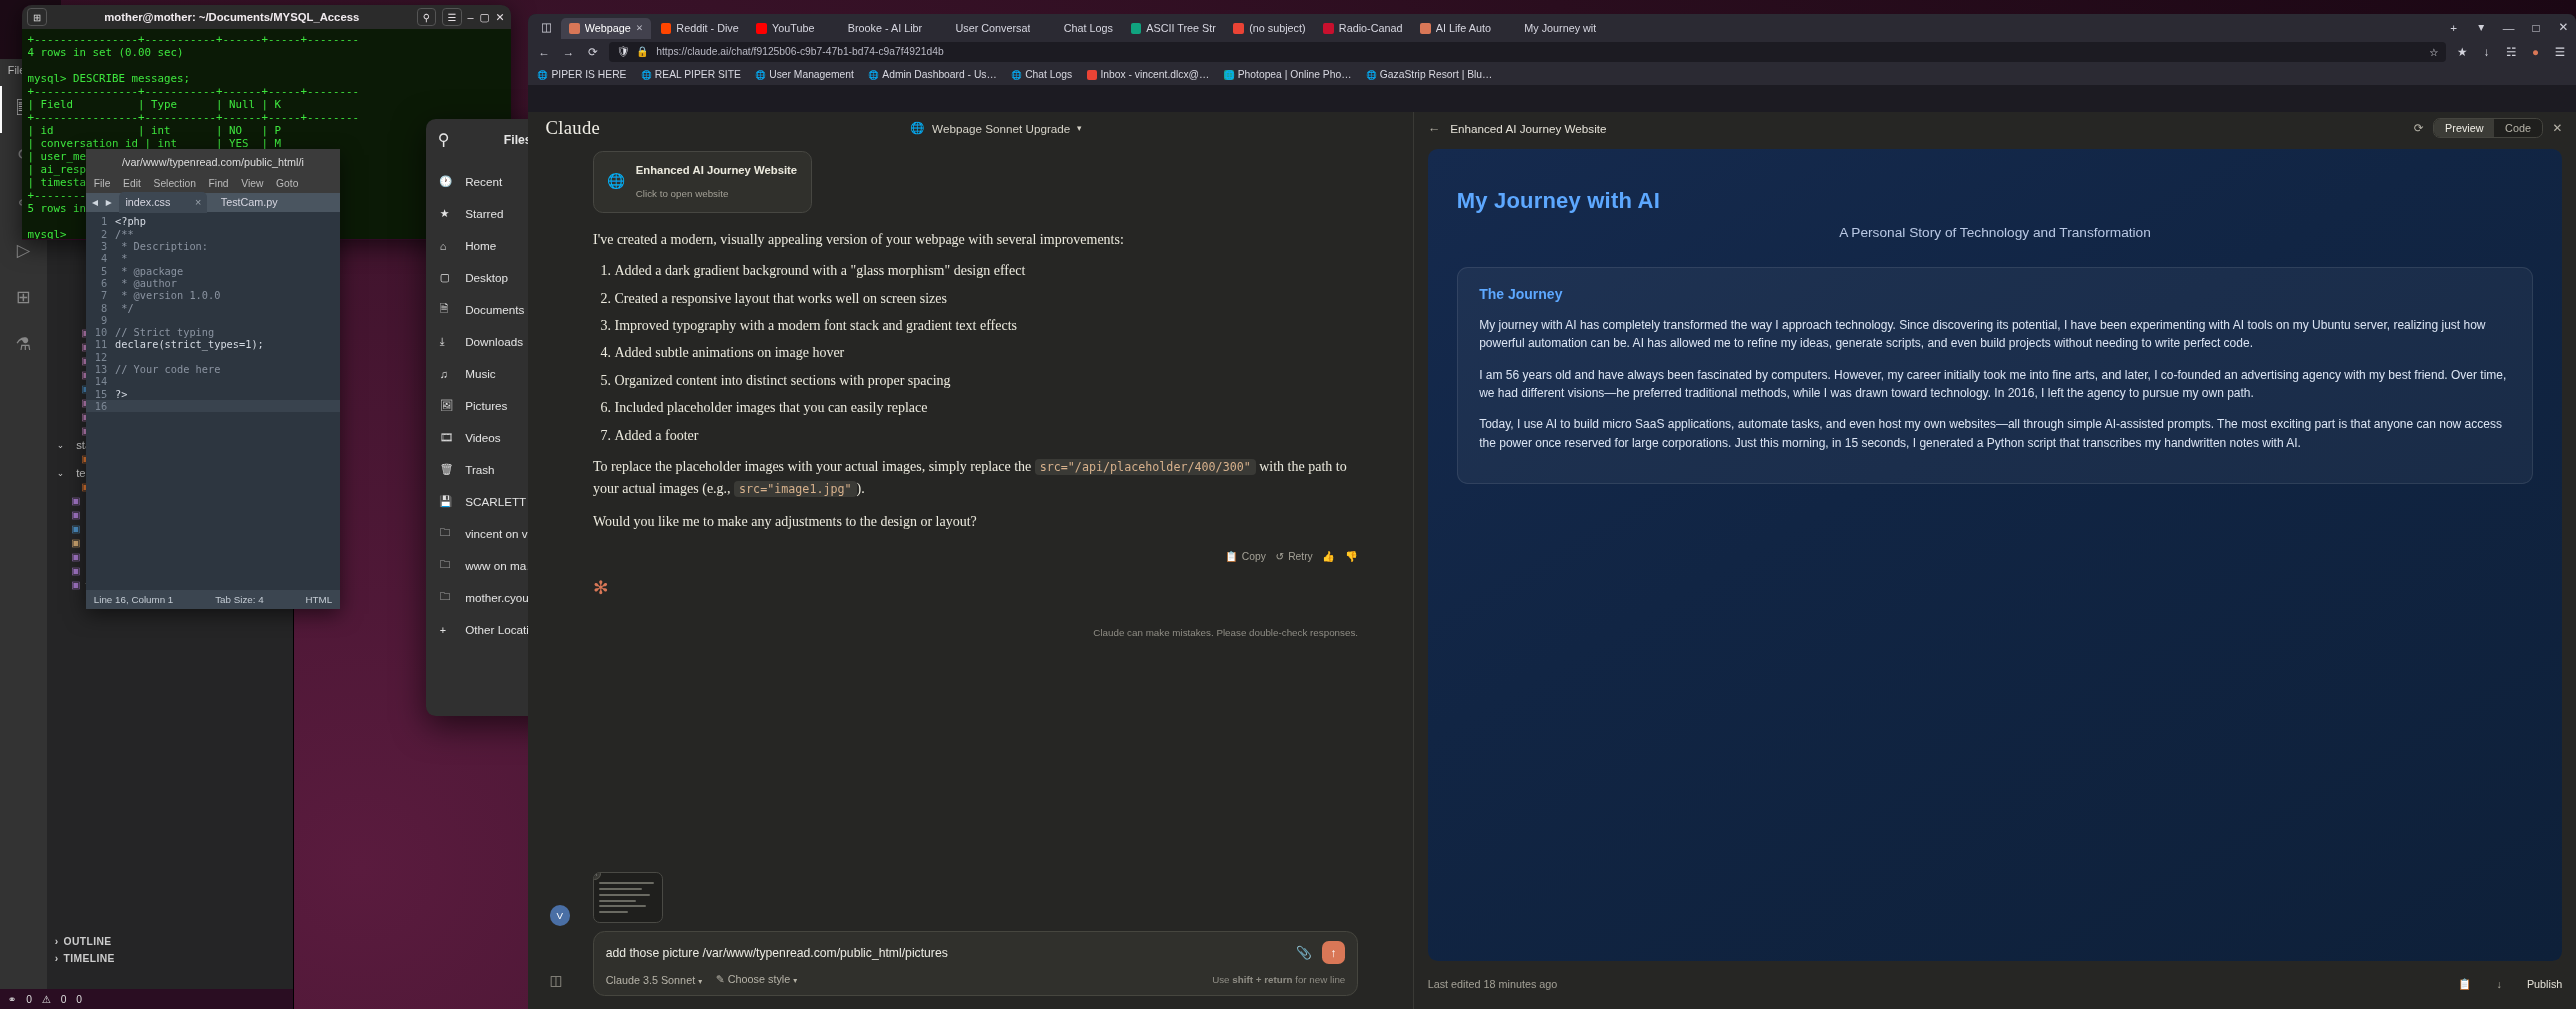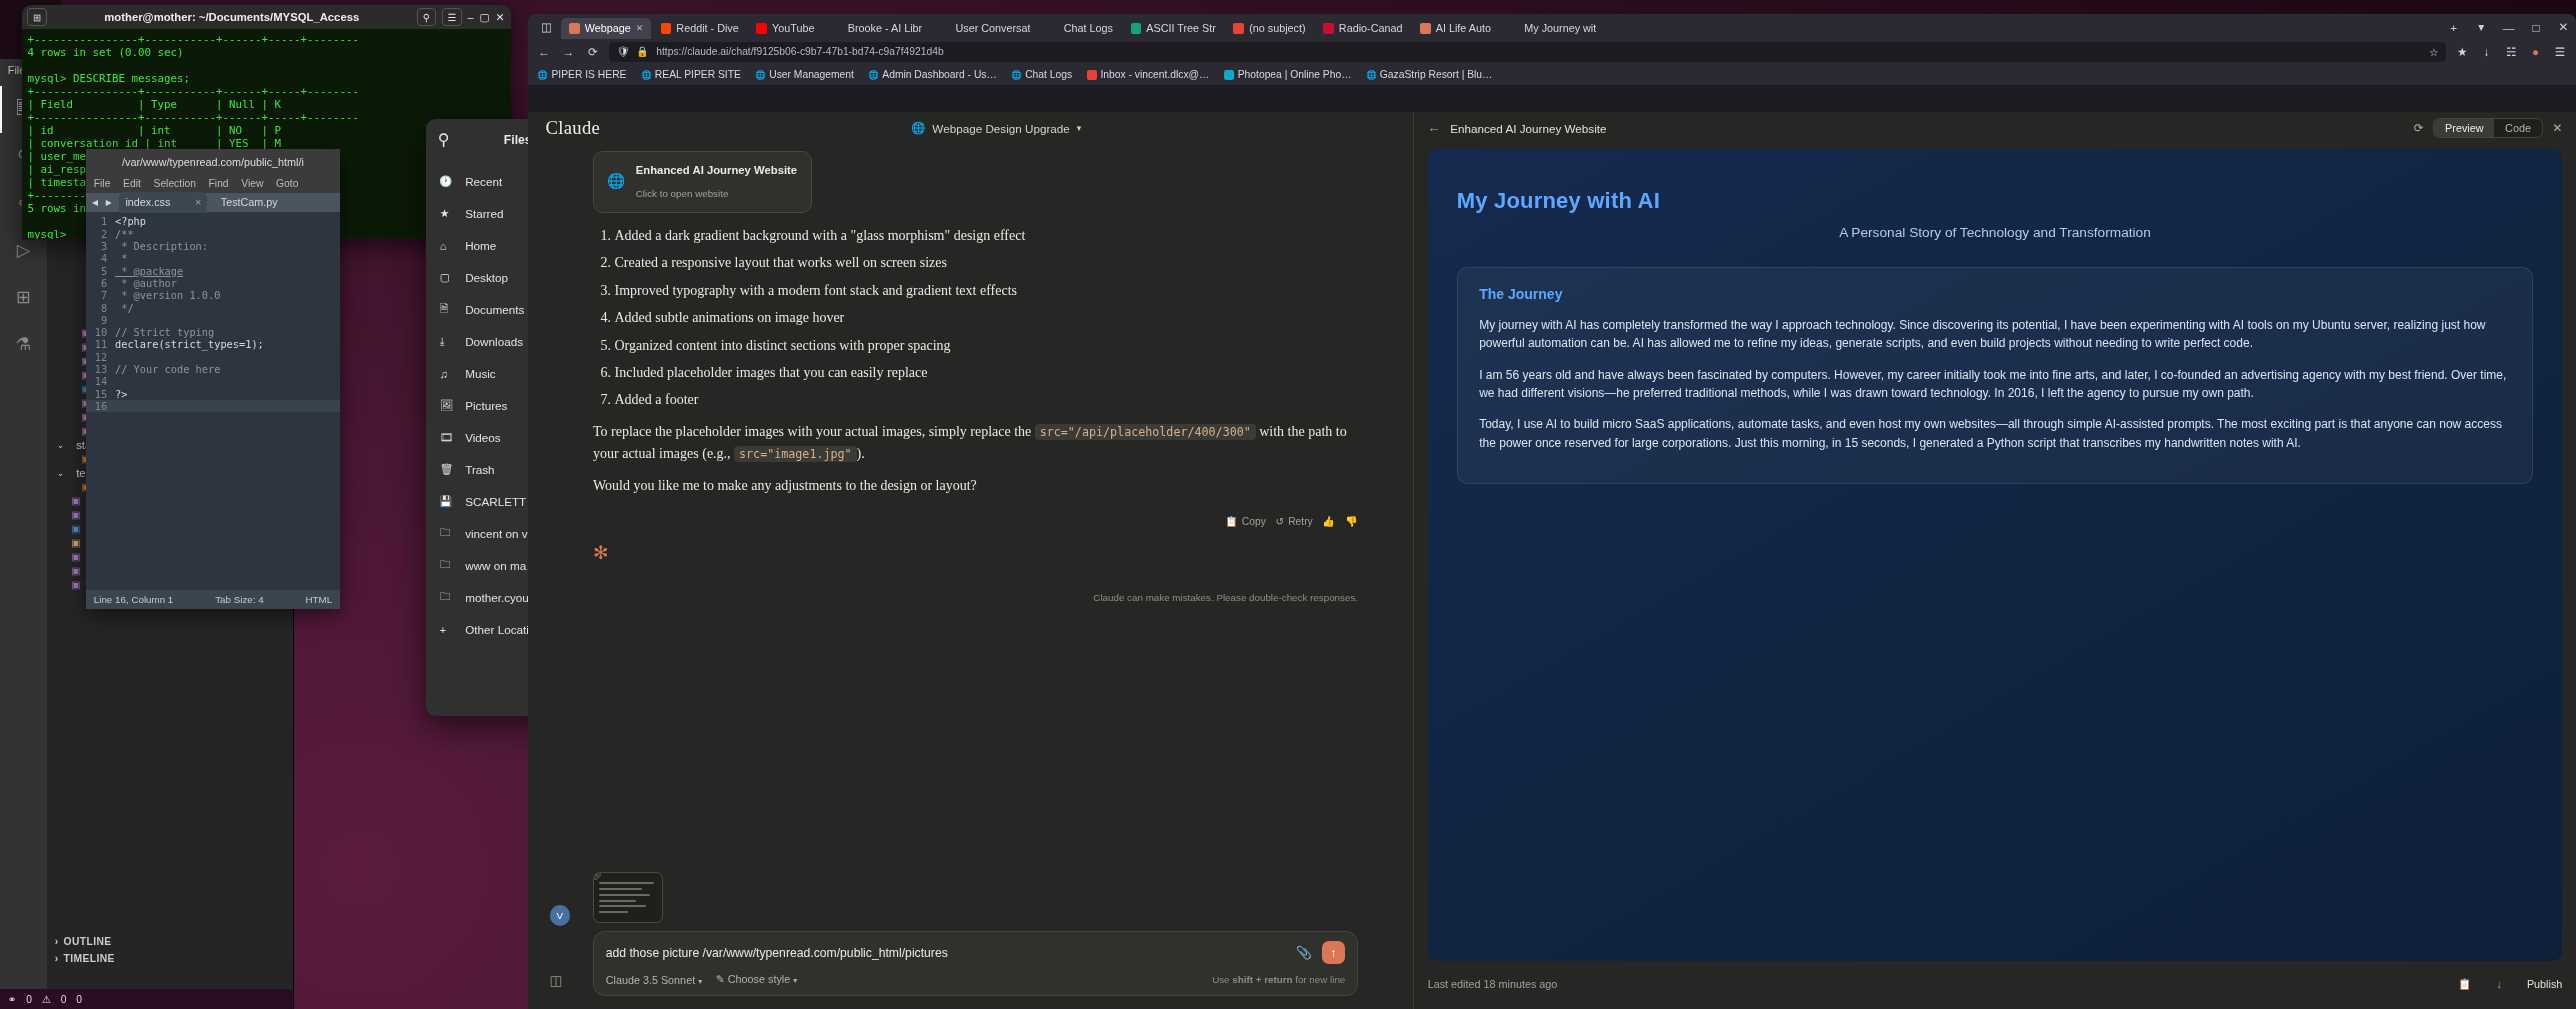"Webpage Design Upgrade" span { text: Design -> Sonnet }
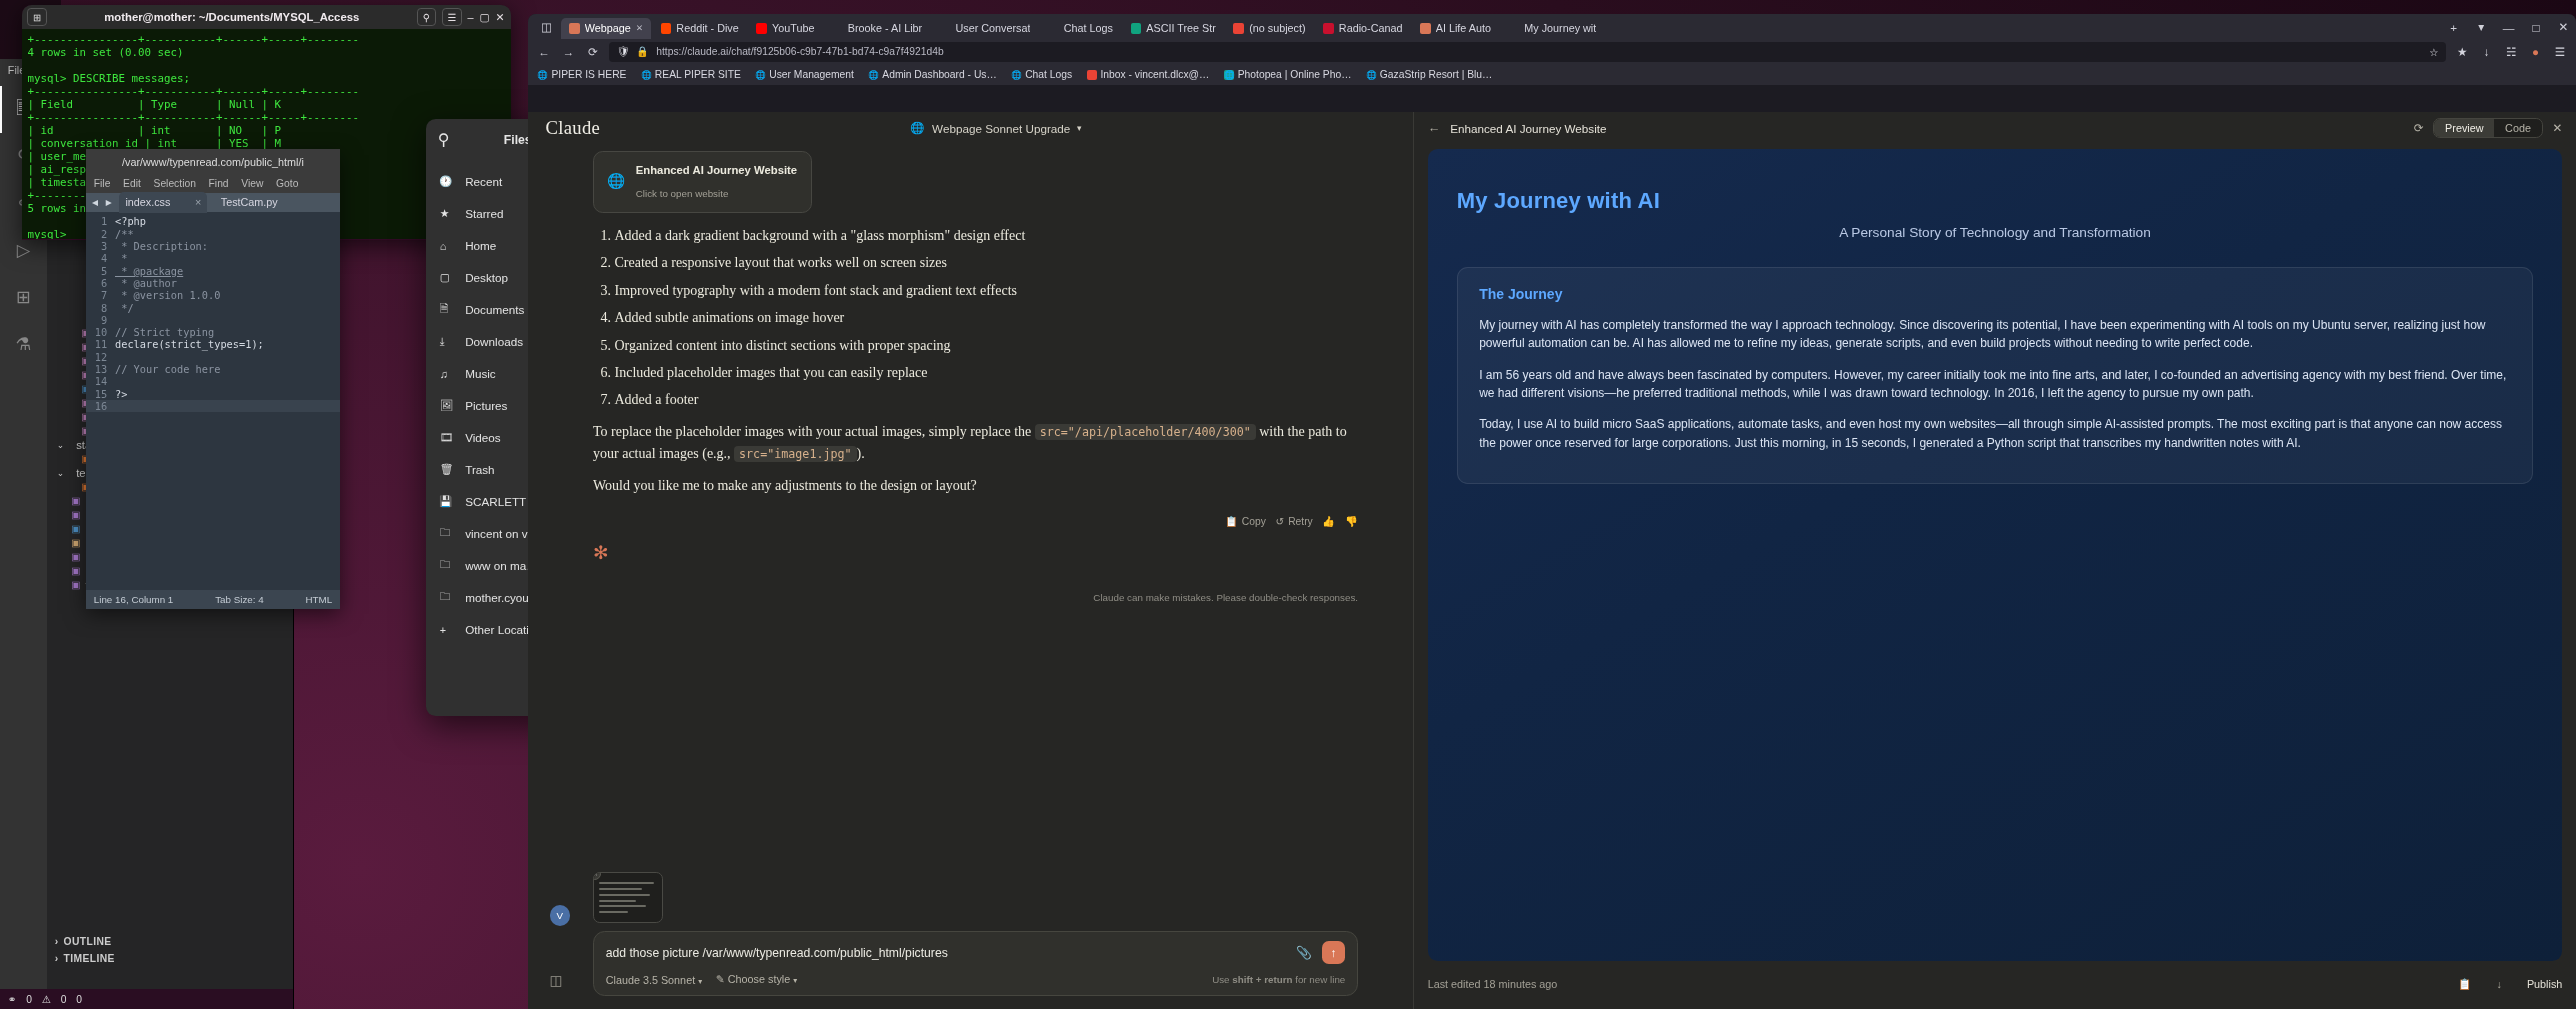"I've created a modern, visually" p { html: none -> <p>I've created a modern, visually appealing version of your webpage with several improvements:</p> }
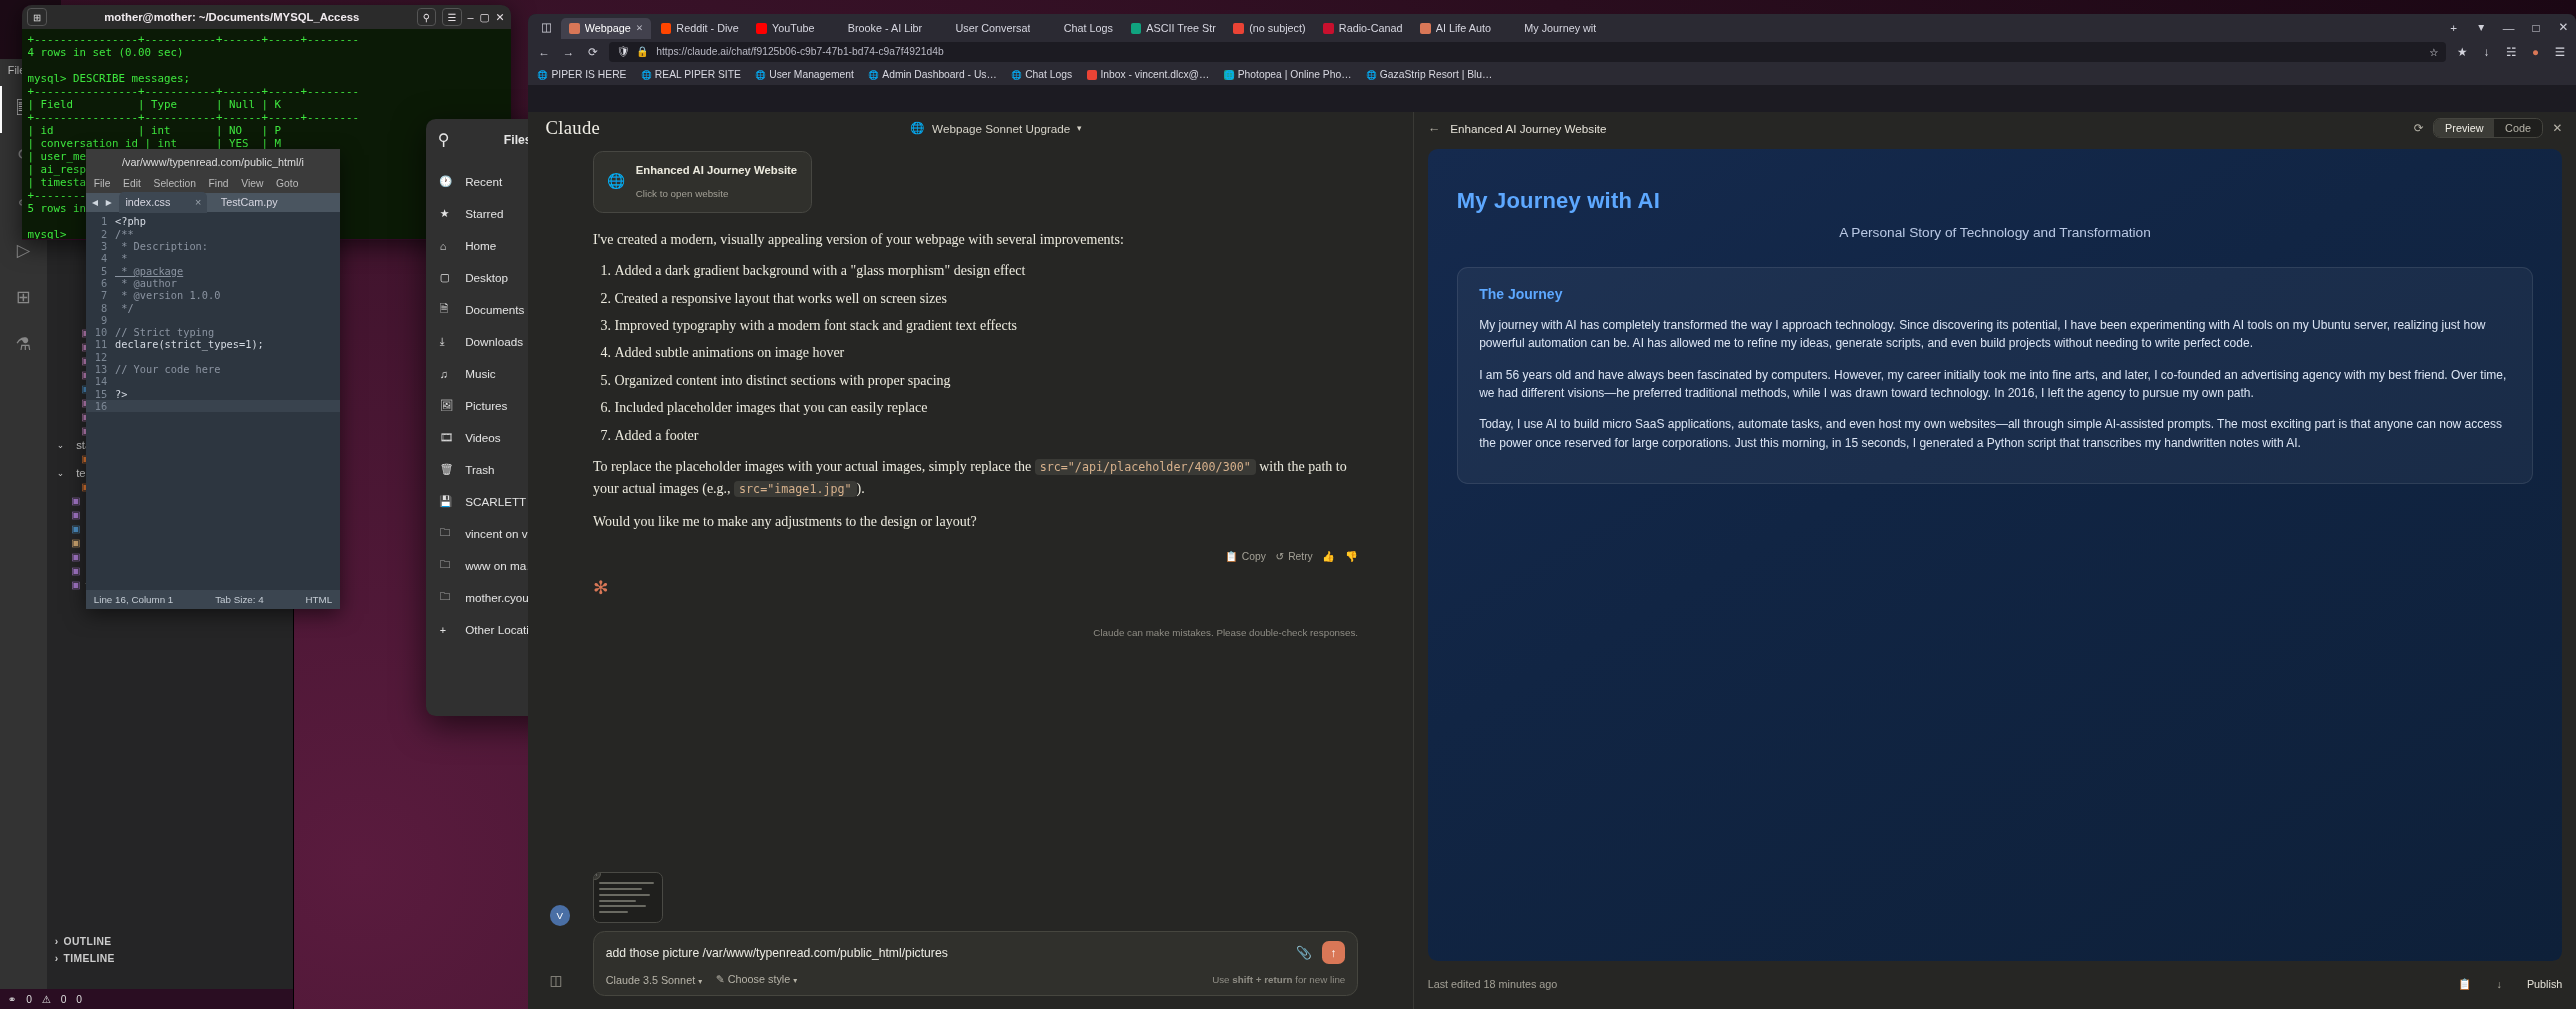"* @package" span { text-decoration: underline -> none }
